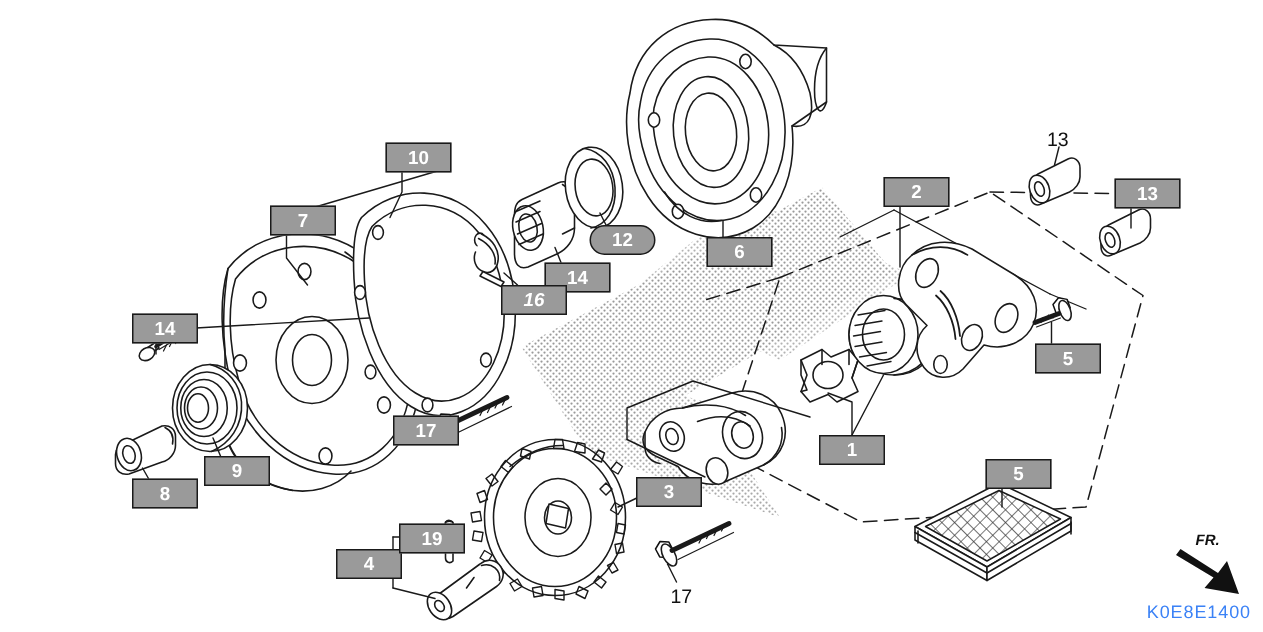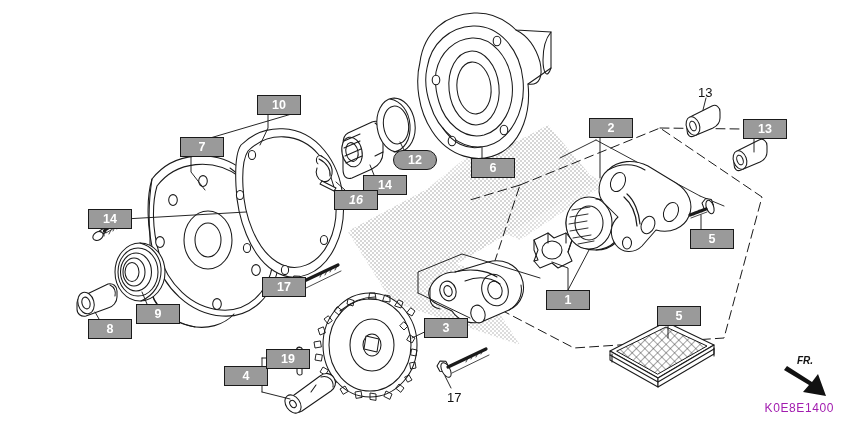"K0E8E1400" #partcode { color: #a21caf -> #3b82f6 }
